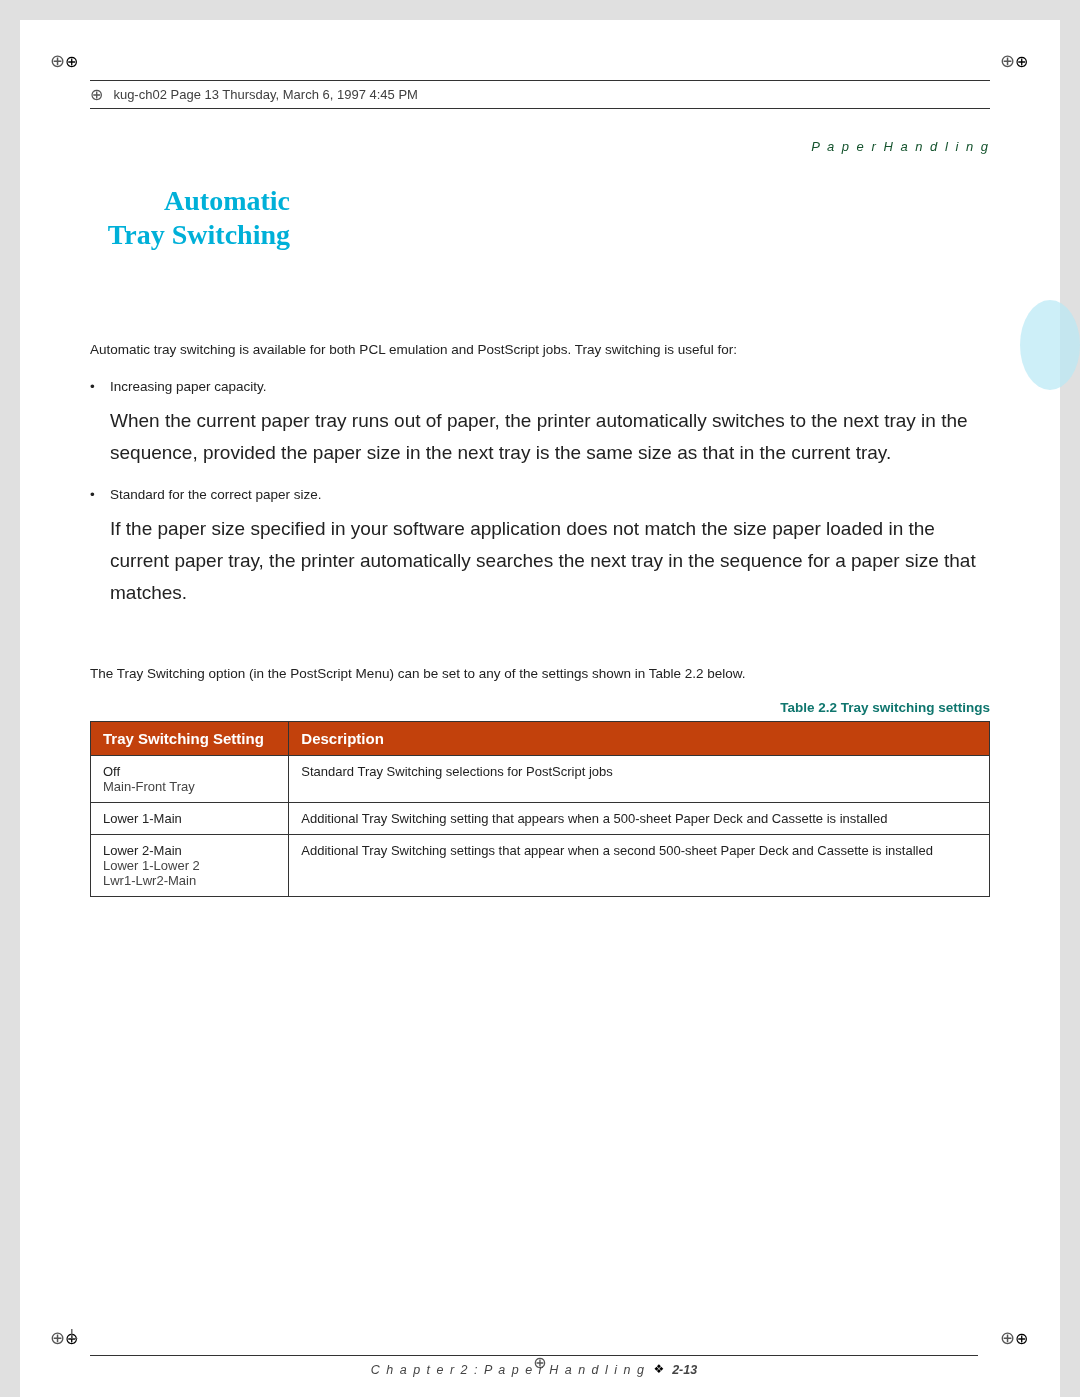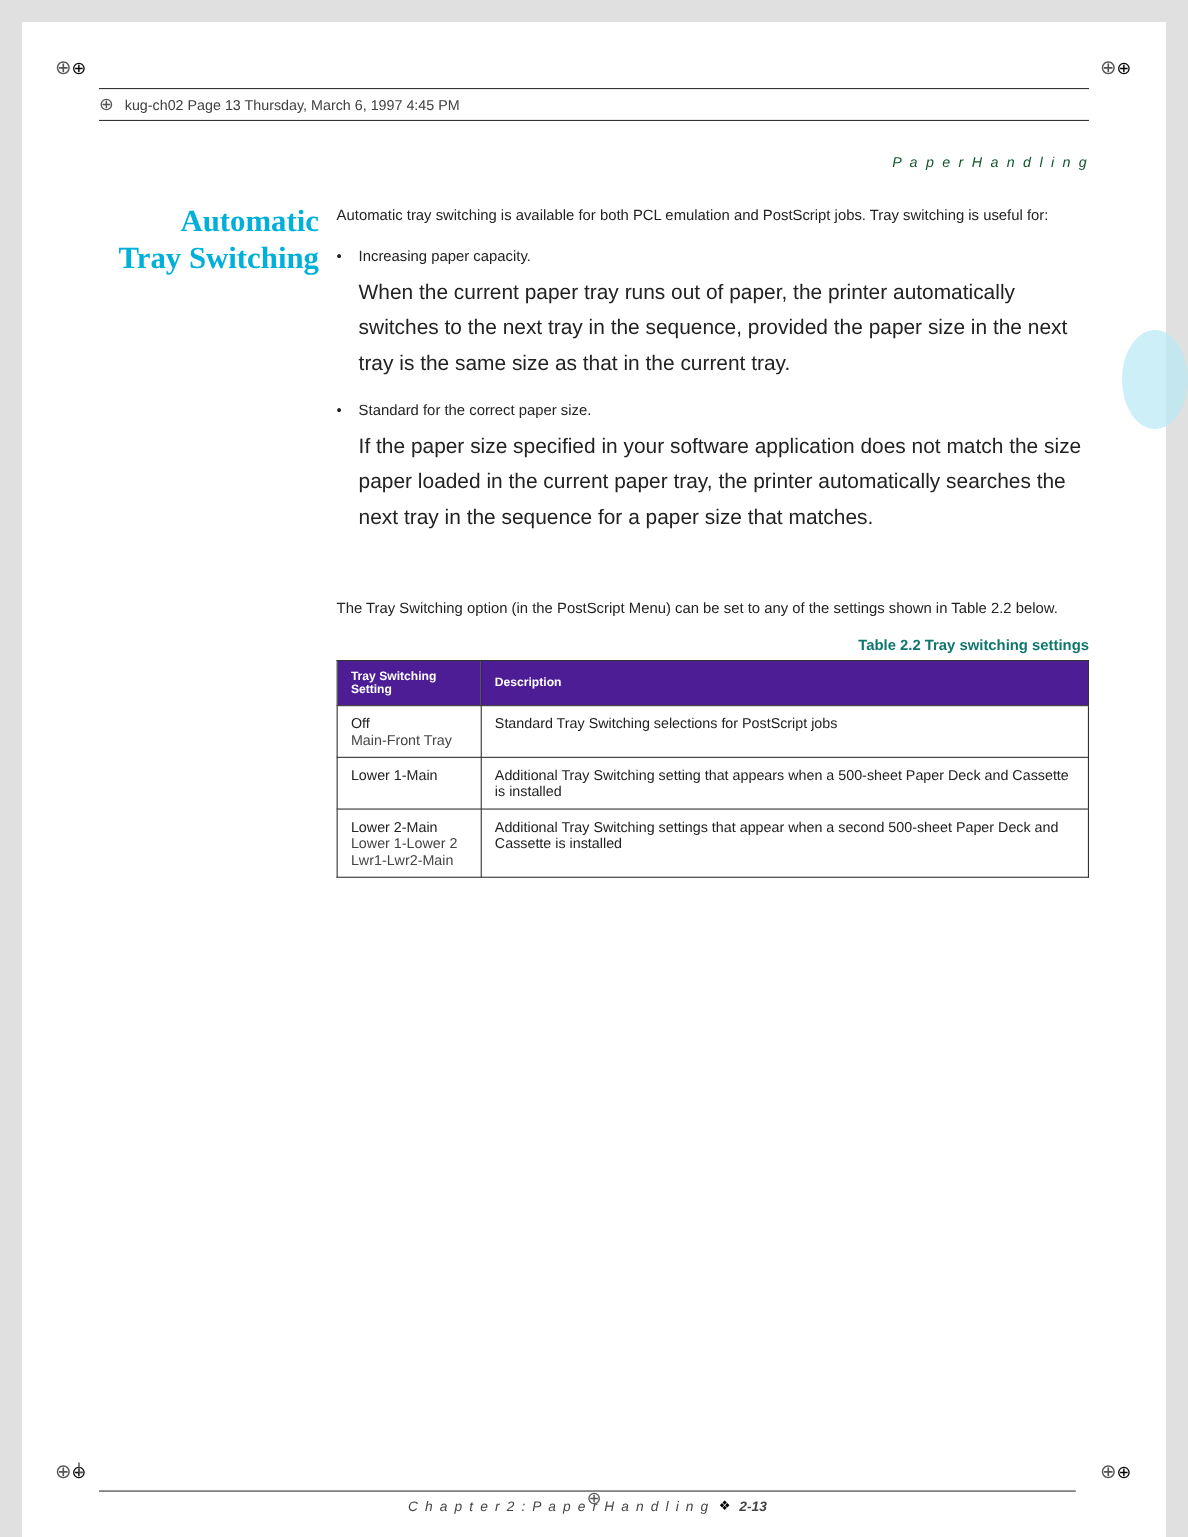"Automatic" .content-area { flex-direction: none -> column; gap: 16px -> 48px }
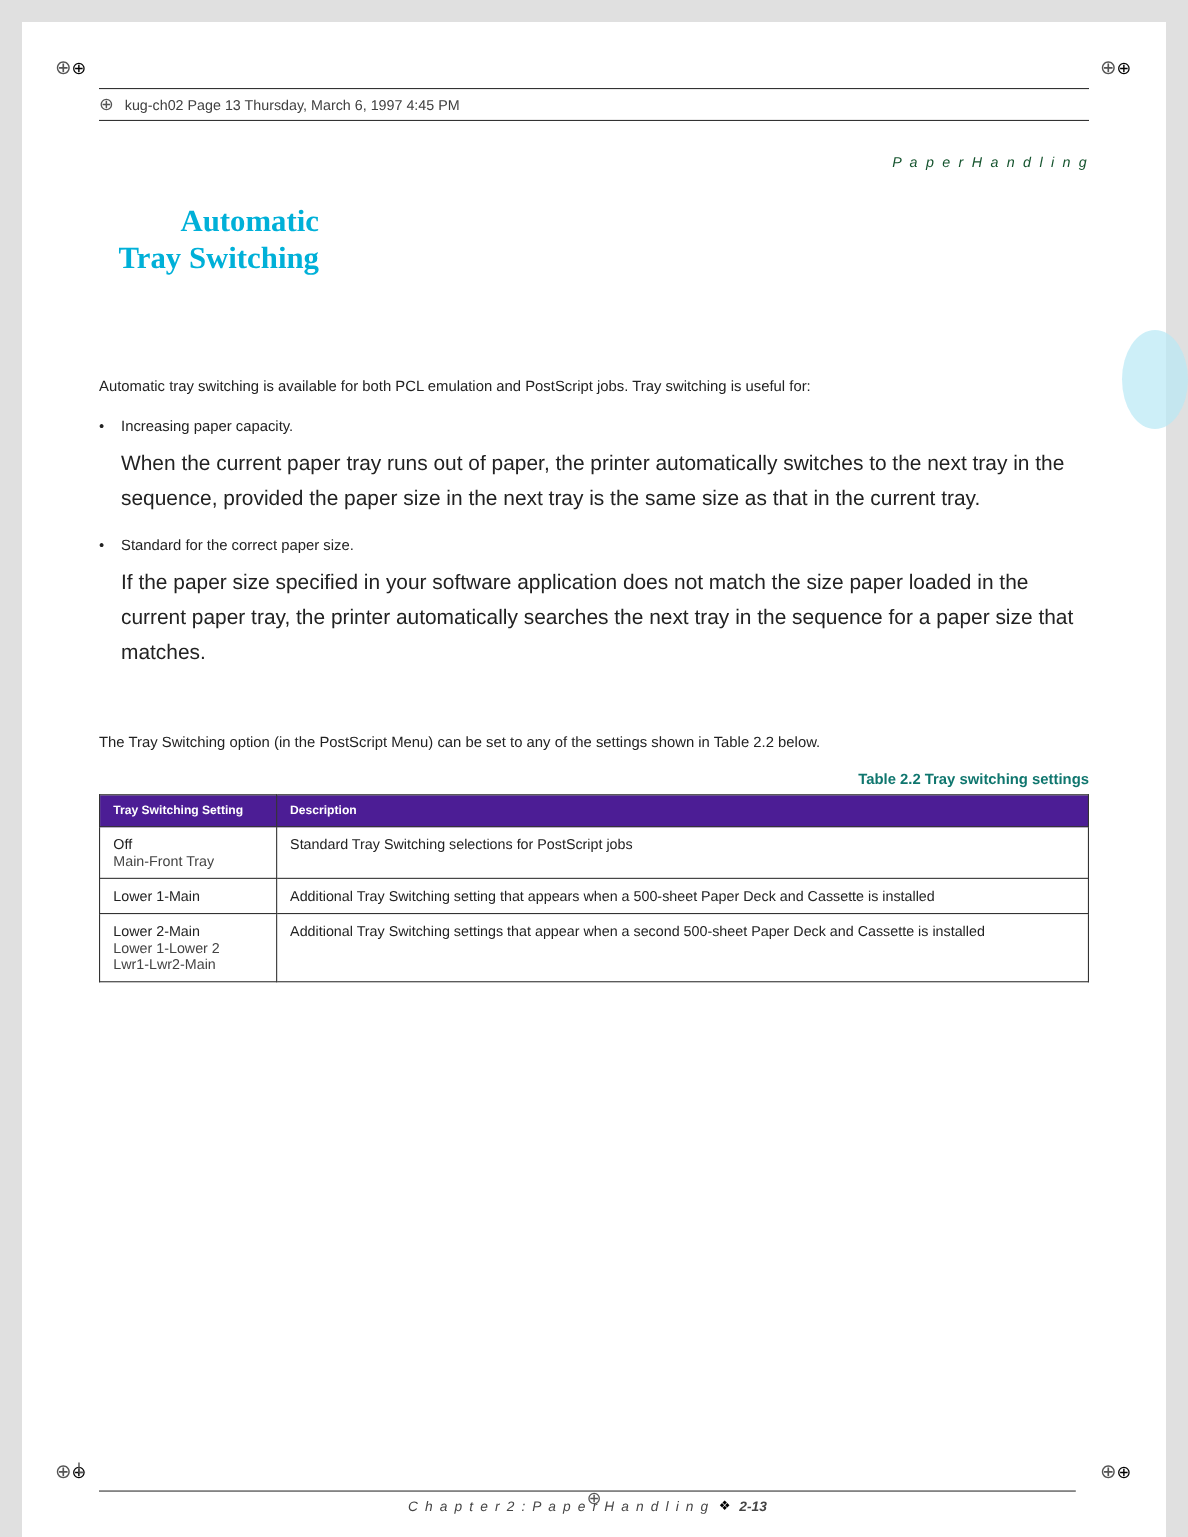"Tray Switching Setting" .tray-table thead tr th { background-color: #4c1d95 -> #c2410c; font-size: 11px -> 15px }
